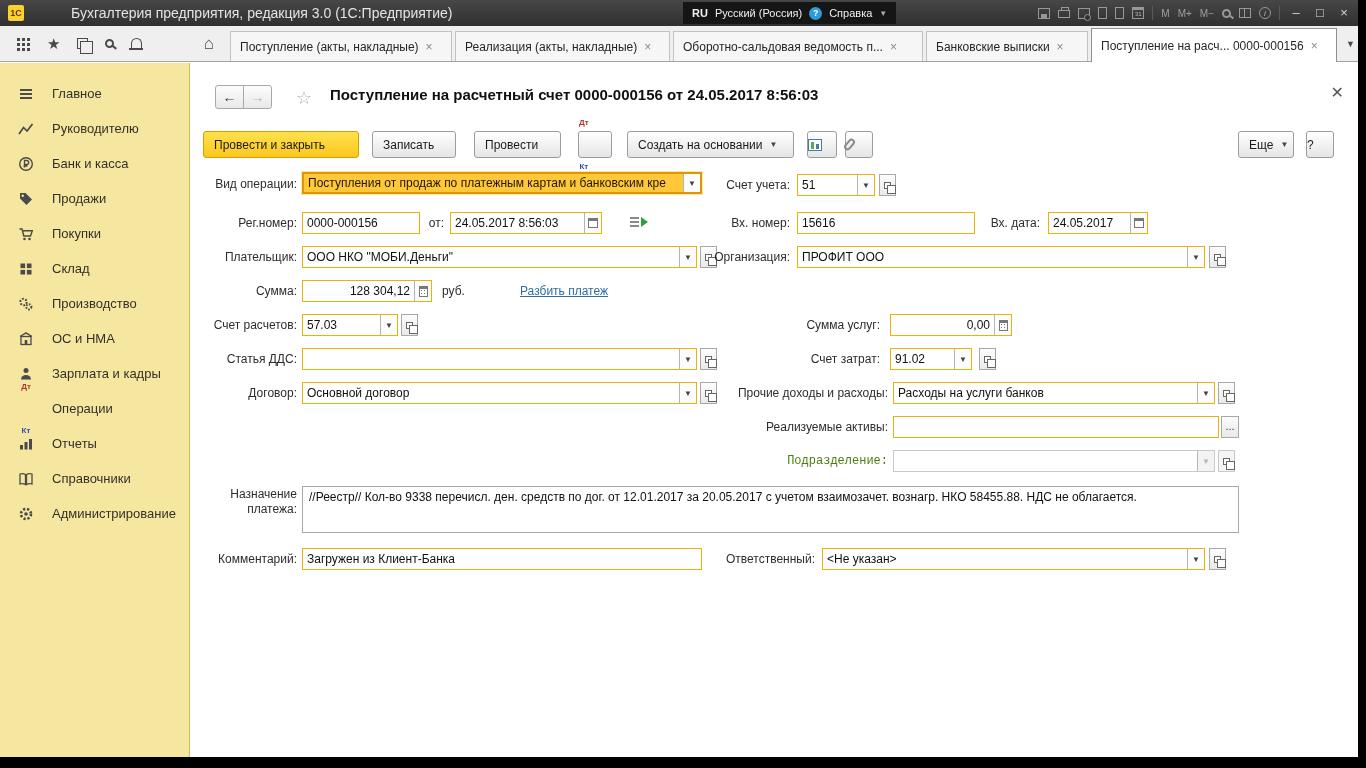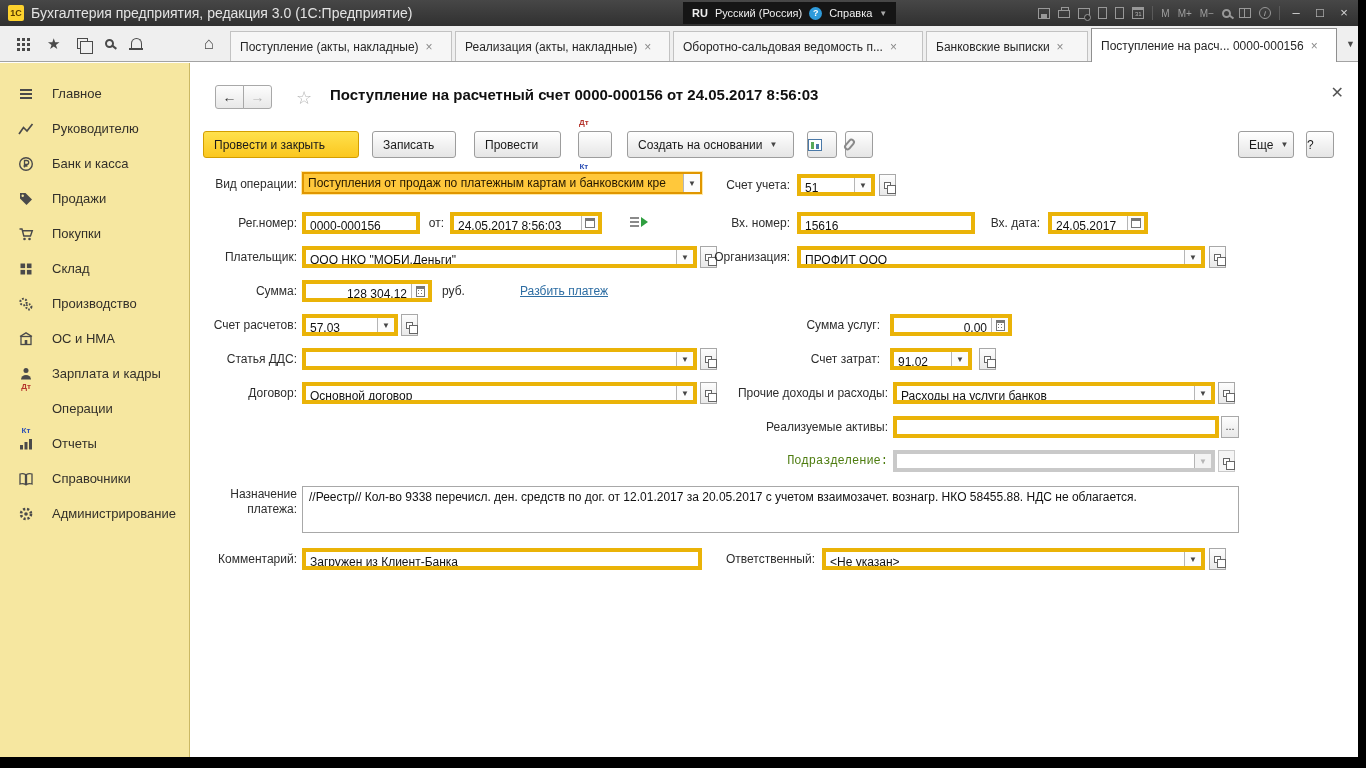"1С" .titlebar { gap: none -> 40px }
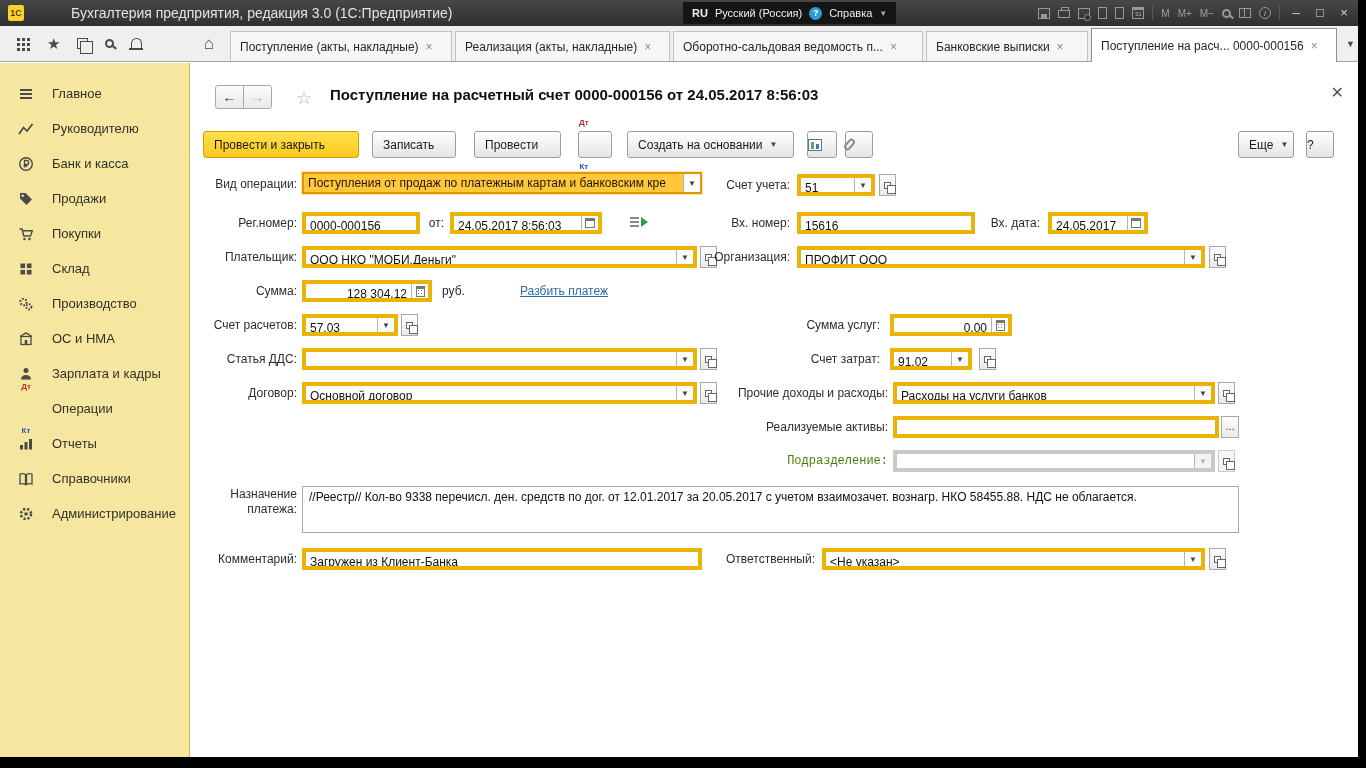"51" .fld { border: 4px solid #eab308 -> 1px solid #eab308 }
